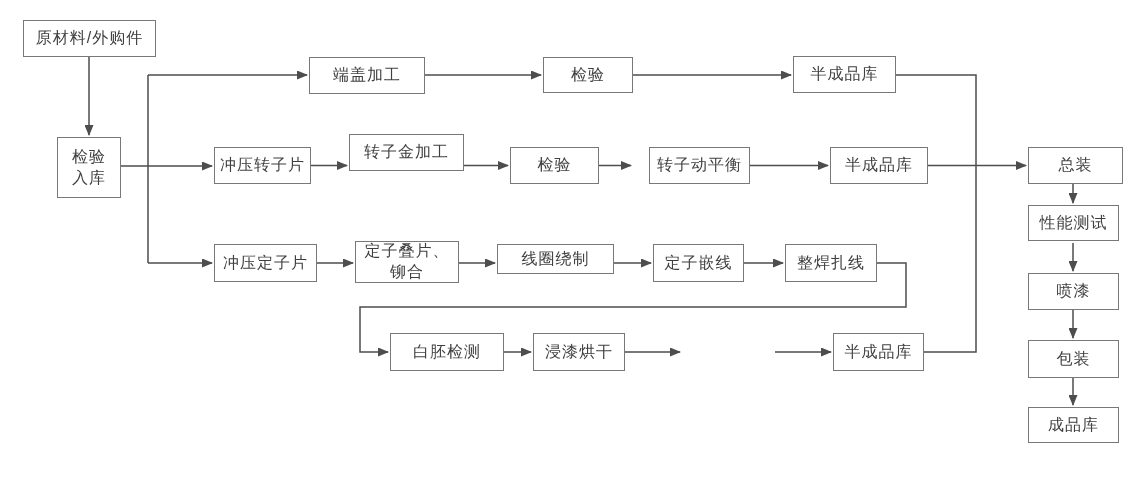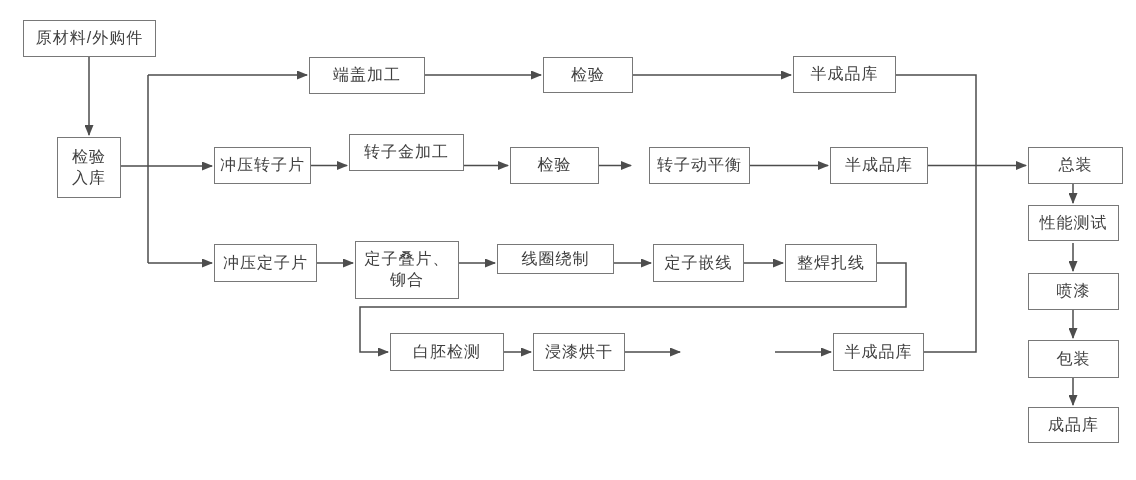"定子叠片、" div.node { height: 58px -> 42px }
